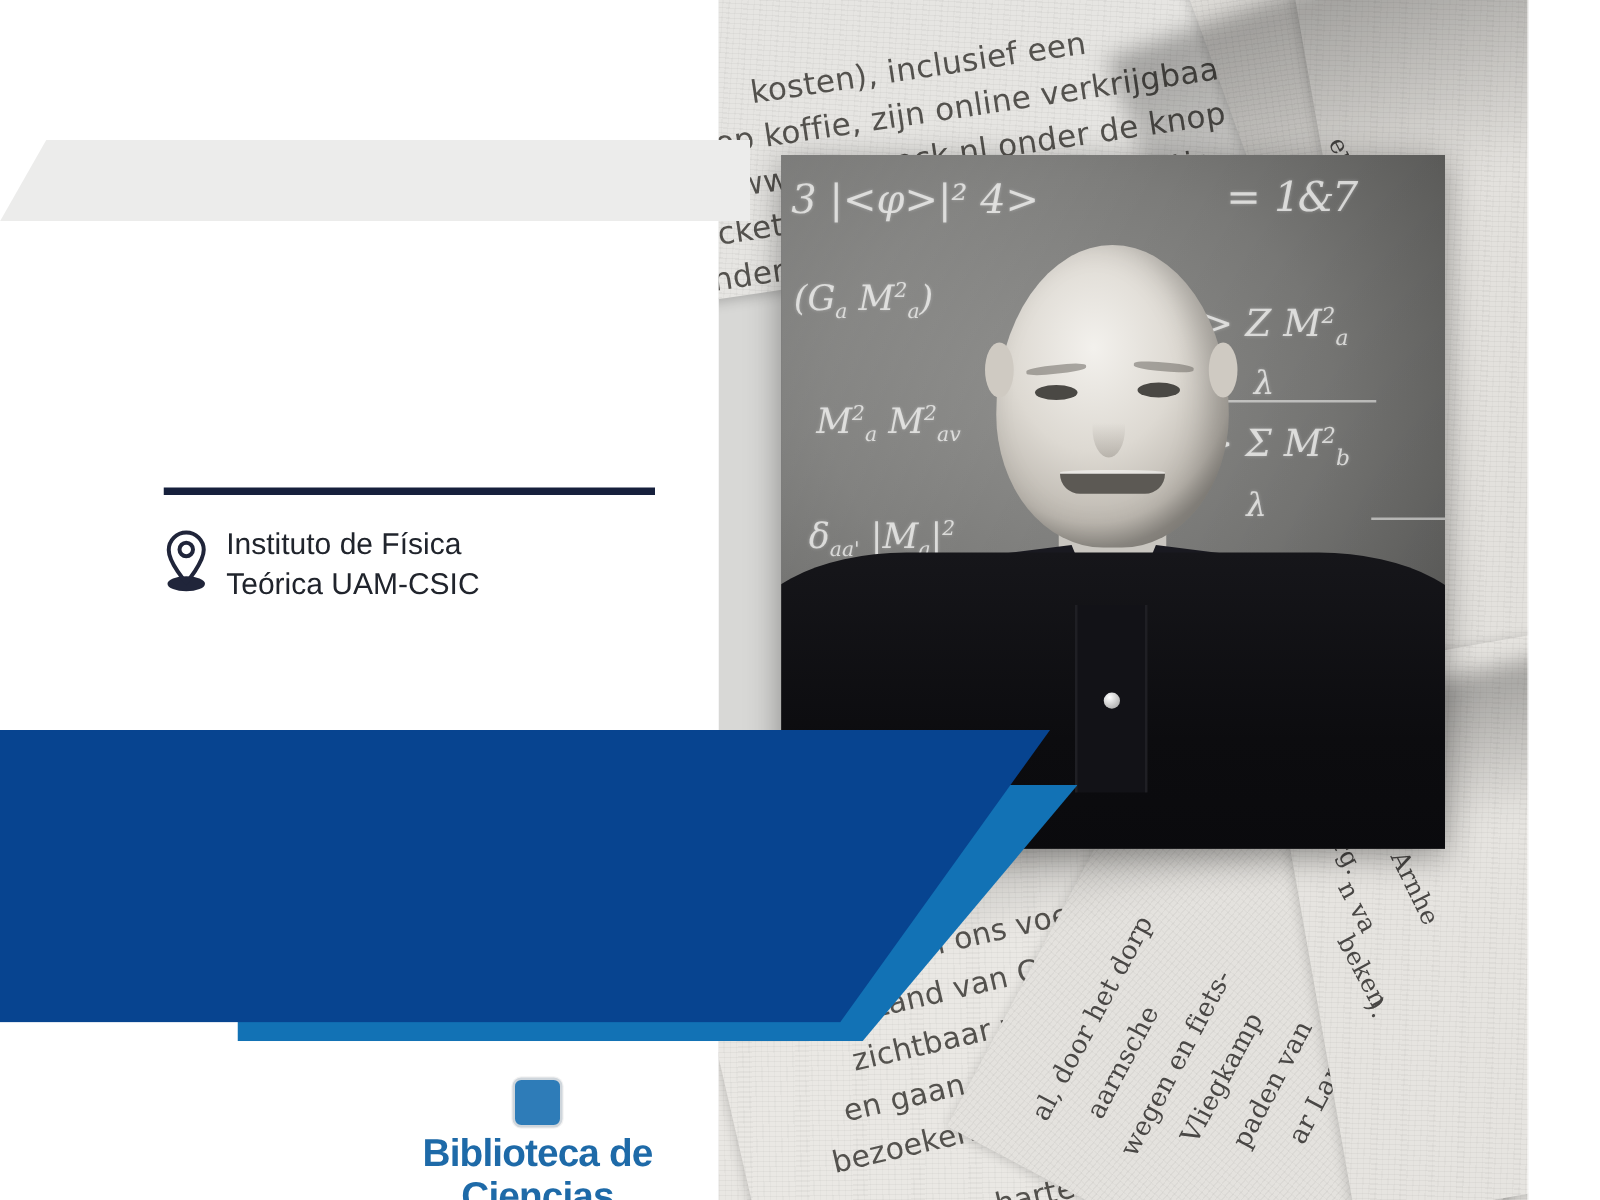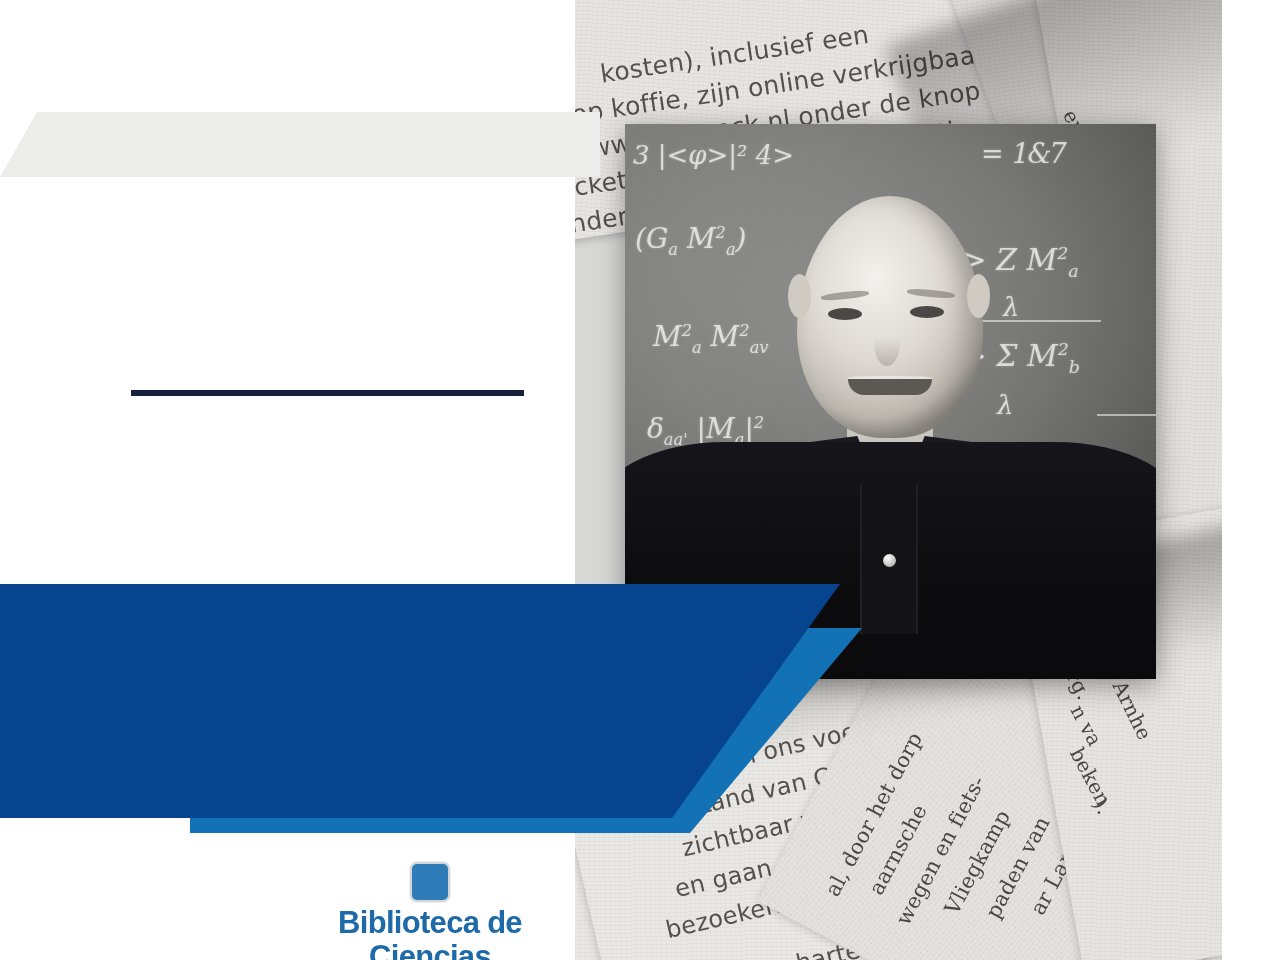"3 |<φ>|² 4>" div.chalk { font-size: 26px -> 32px }
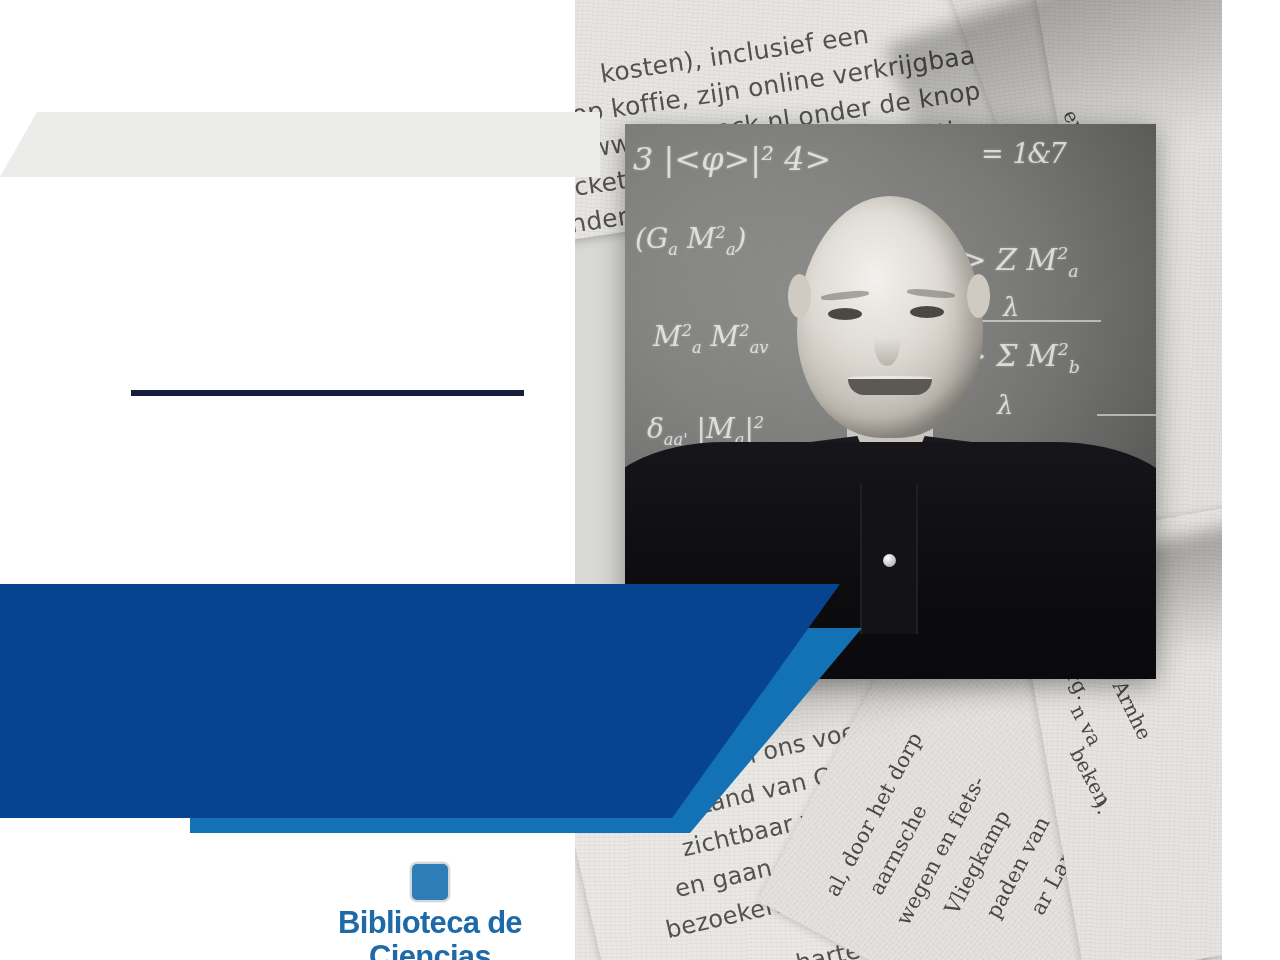"= 1&7" div.chalk { font-size: 27px -> 33px }
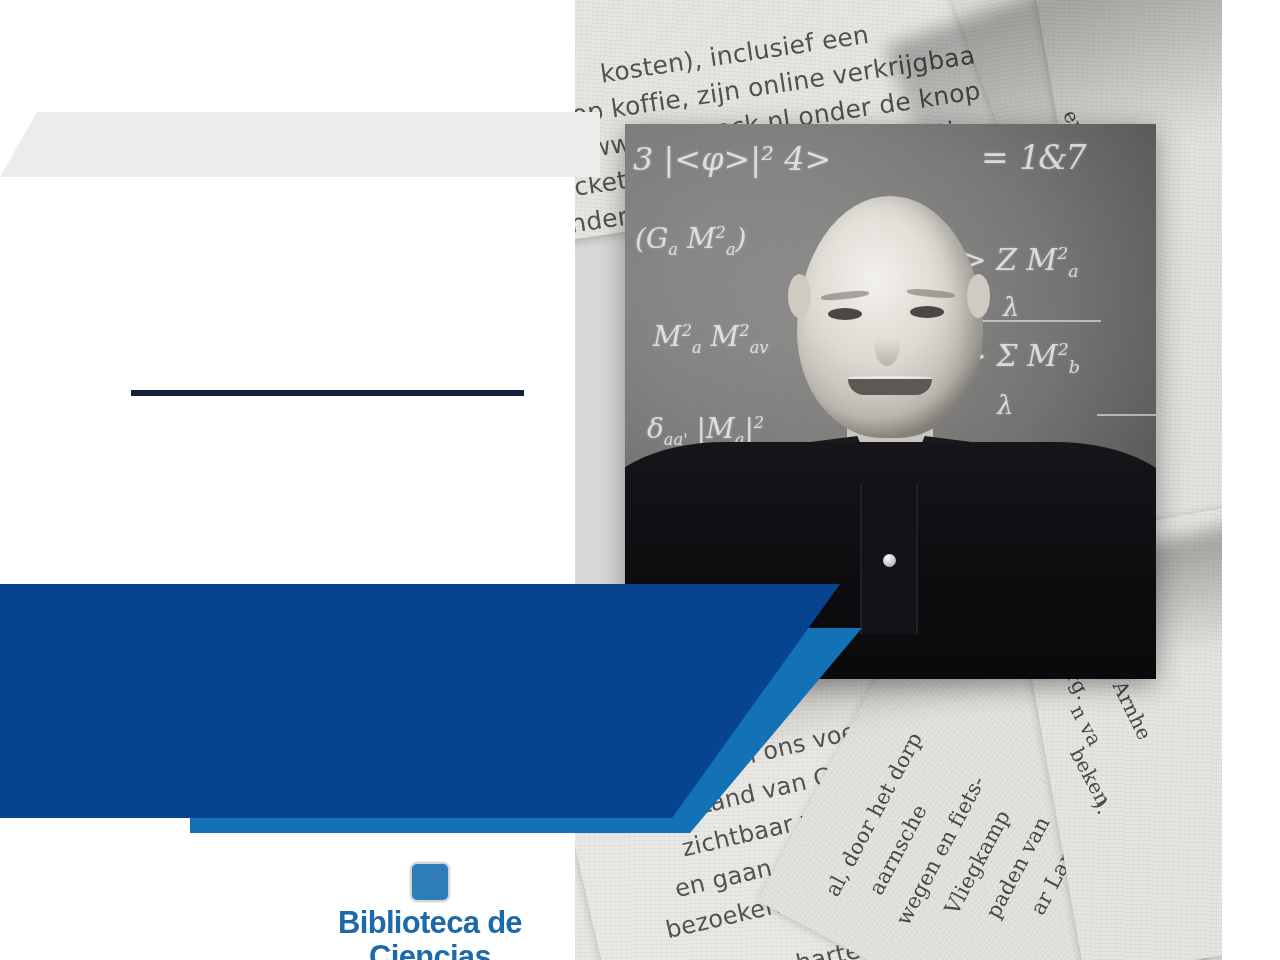"Instituto de Física" div.affil-row { html: none -> <div> <span> <svg> <ellipse></ellipse> <path></path> <circle></circle> </svg> </span> <span>Instituto de Física Teórica UAM-CSIC</span> </div> }
